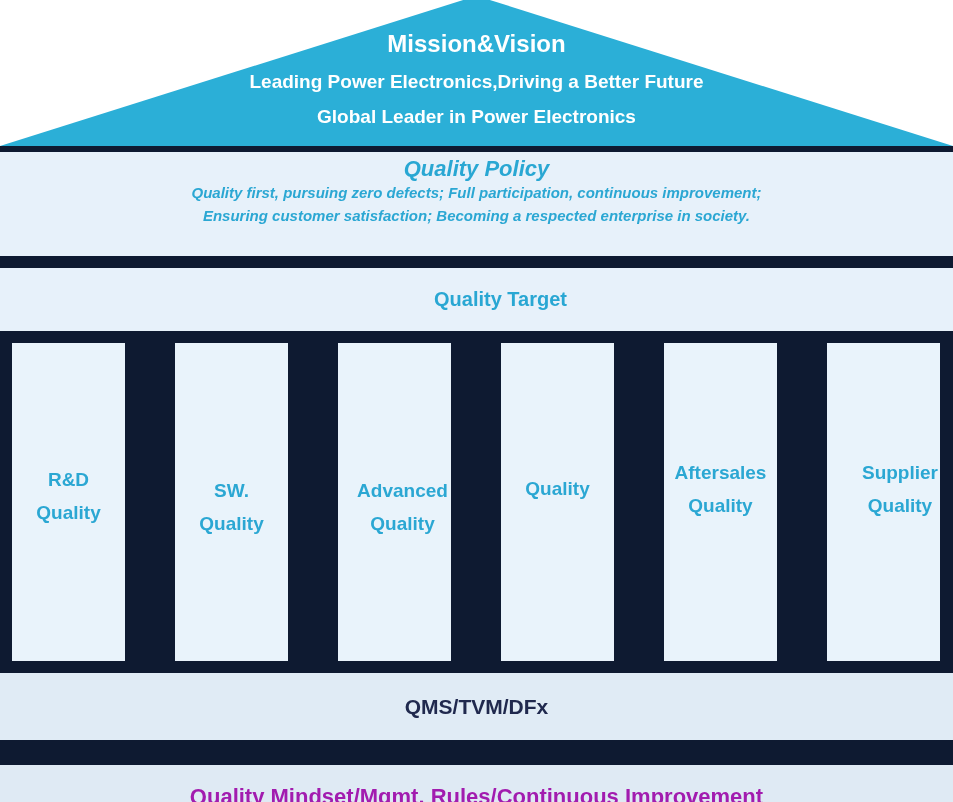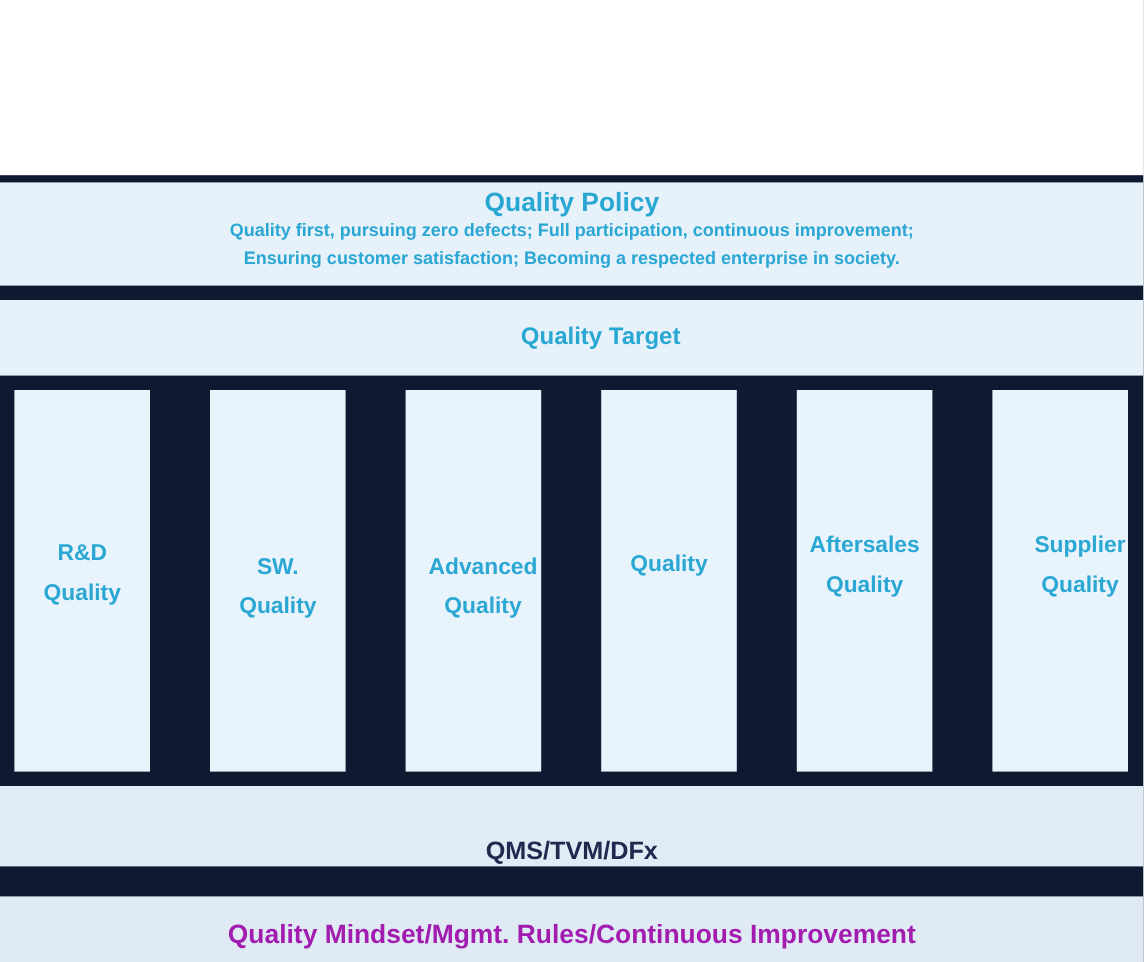"Mission&Vision" div.roof { html: none -> <div> <div>Mission&amp;Vision</div> <div>Leading Power Electronics,Driving a Better Future</div> <div>Global Leader in Power Electronics</div> </div> }
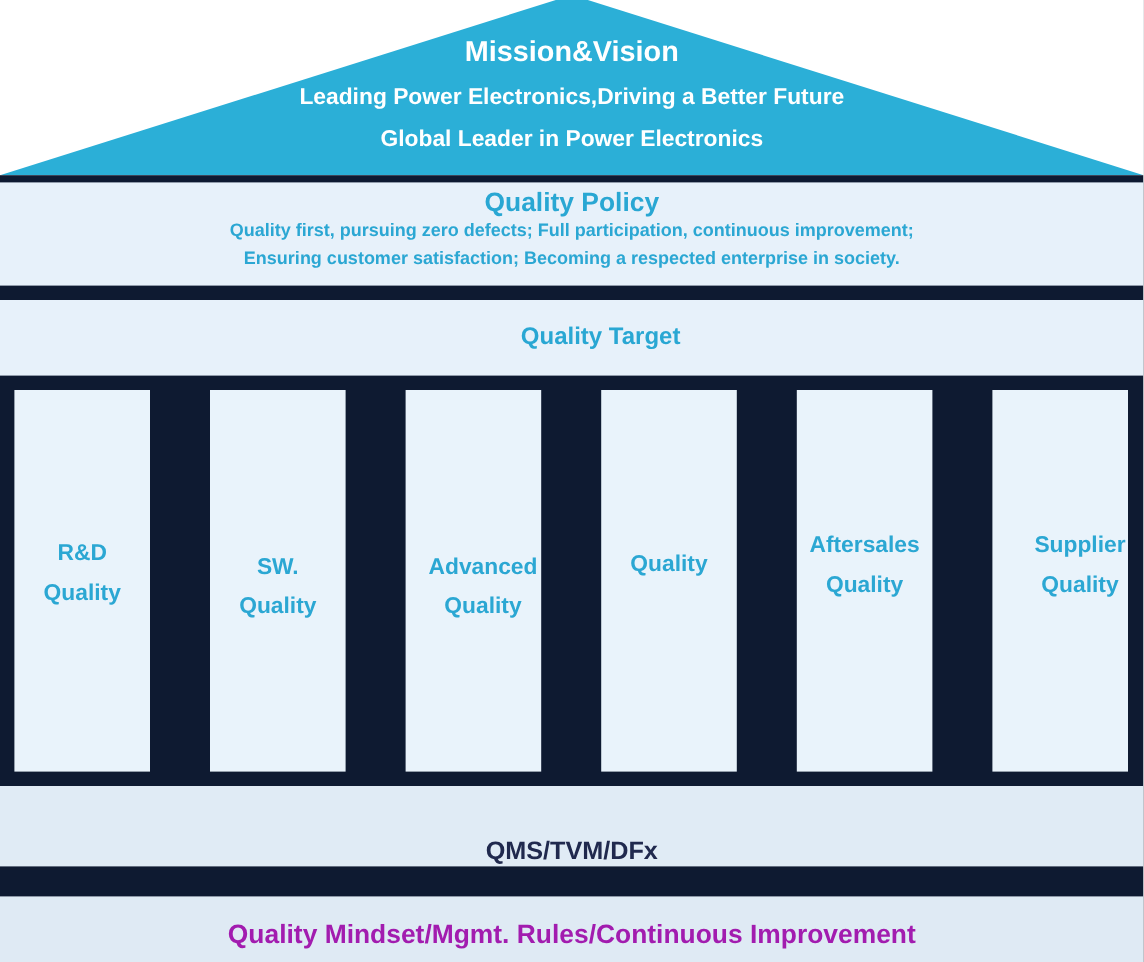"Quality Policy" .band.policy { font-style: none -> italic; height: 86px -> 104px }
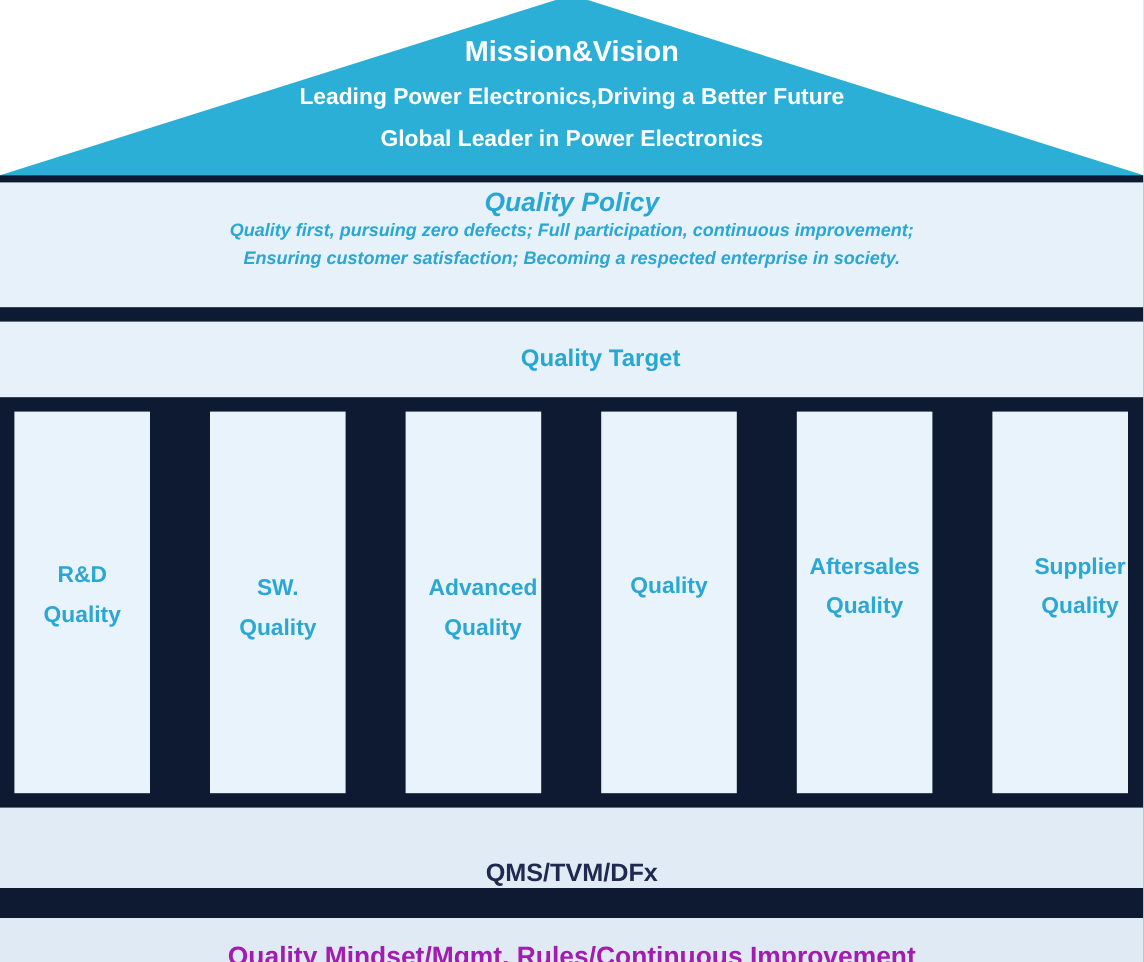"QMS/TVM/DFx" .band.qms { align-items: flex-end -> center }
